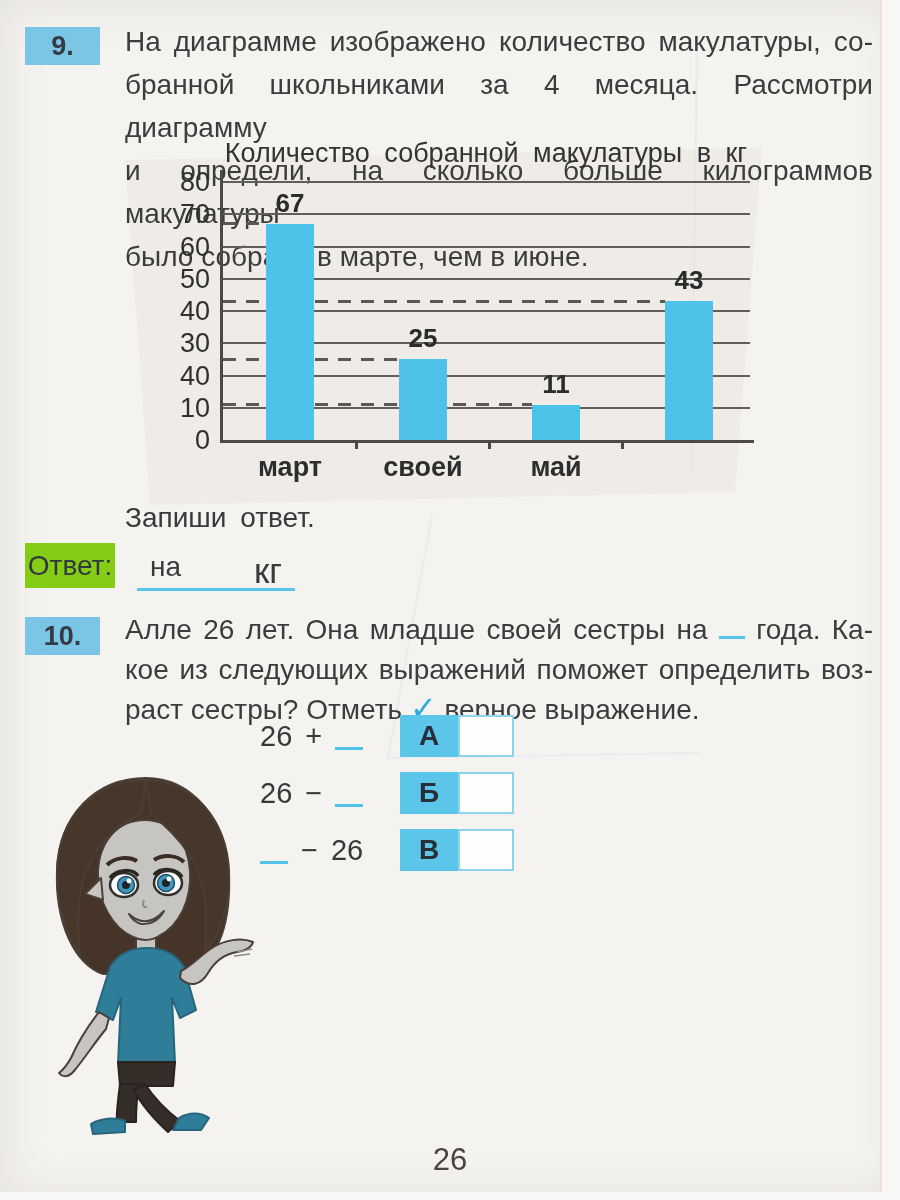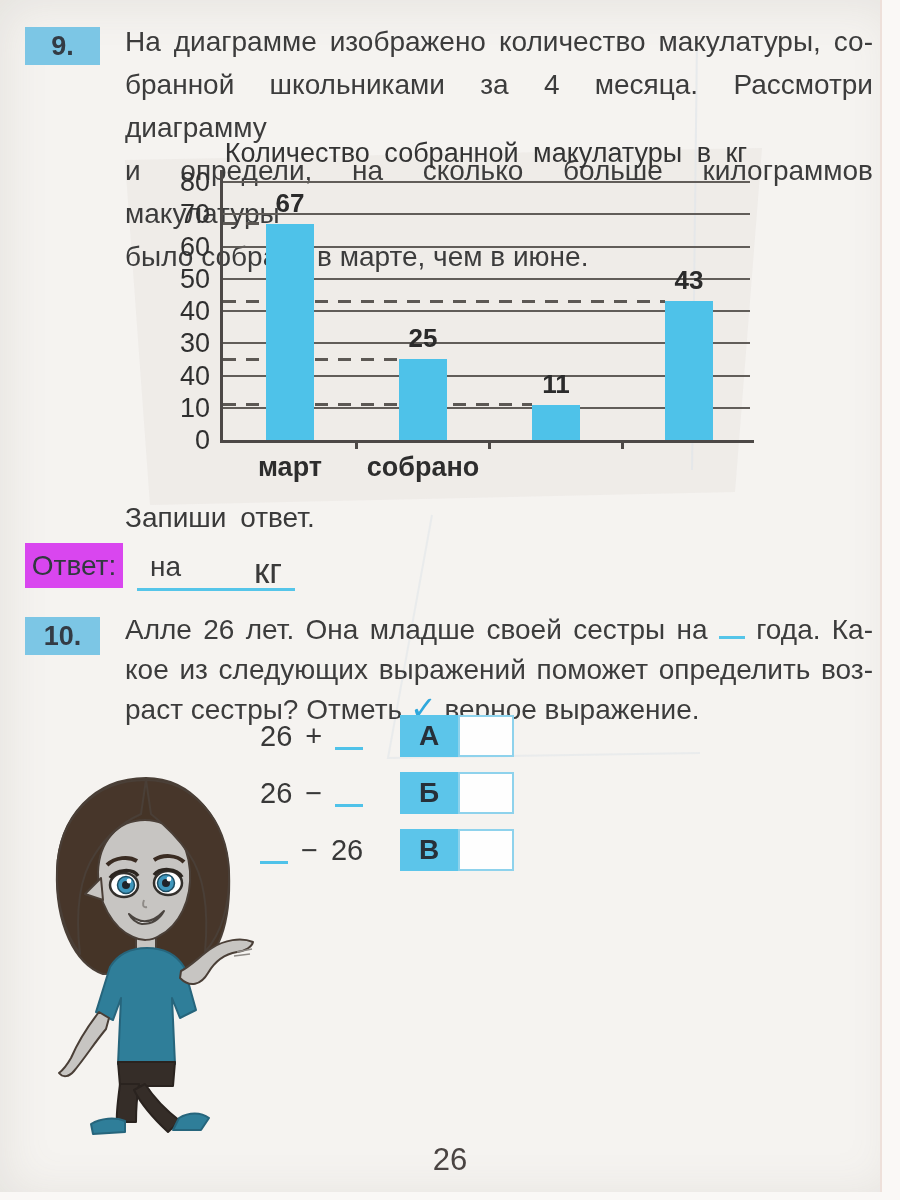"собрано" div.bmonth { text: собрано -> своей }
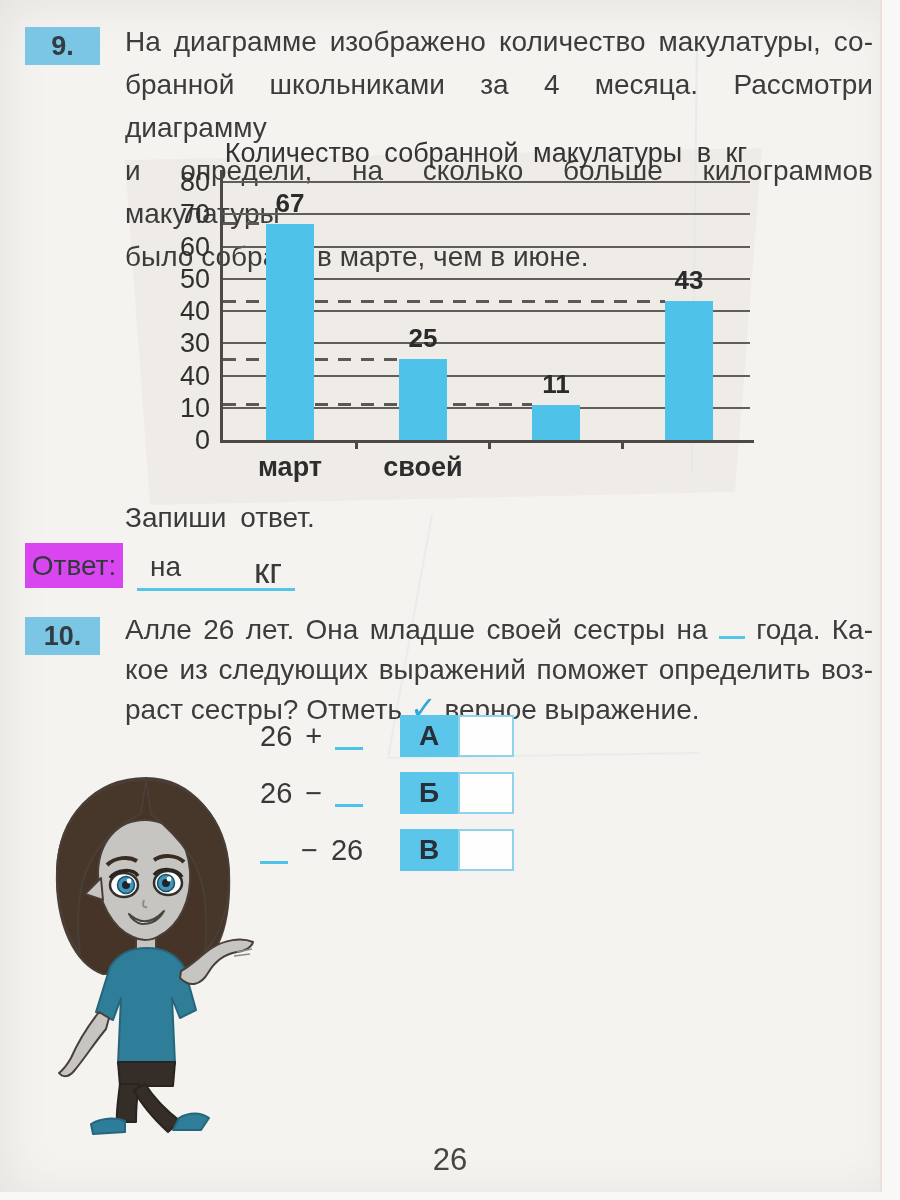"май" div.bmonth { html: none -> <div>май</div> }
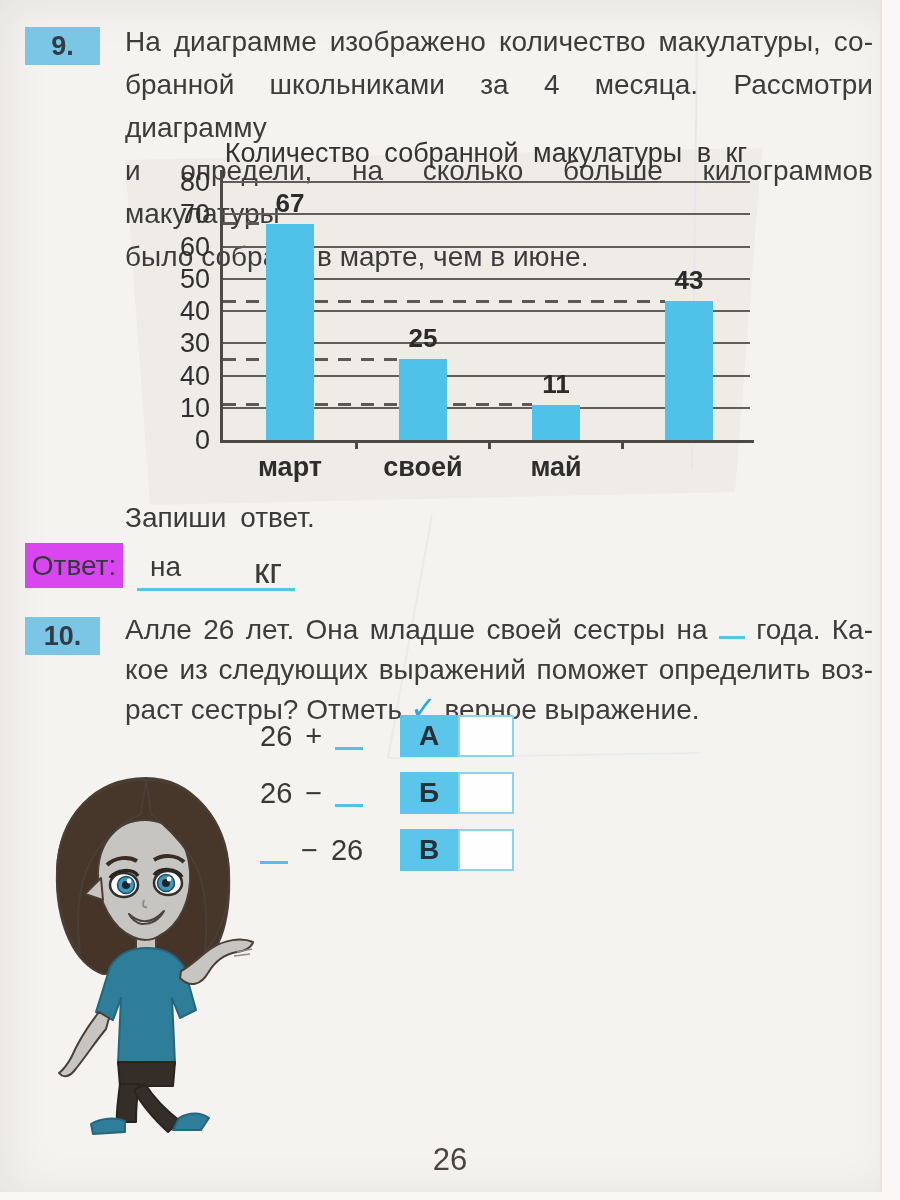"Ответ:" .answer-box { background: #d946ef -> #84cc16; width: 98px -> 90px }
